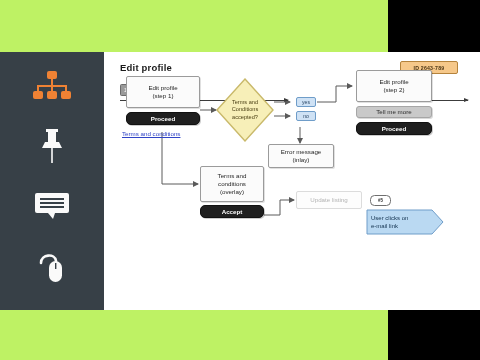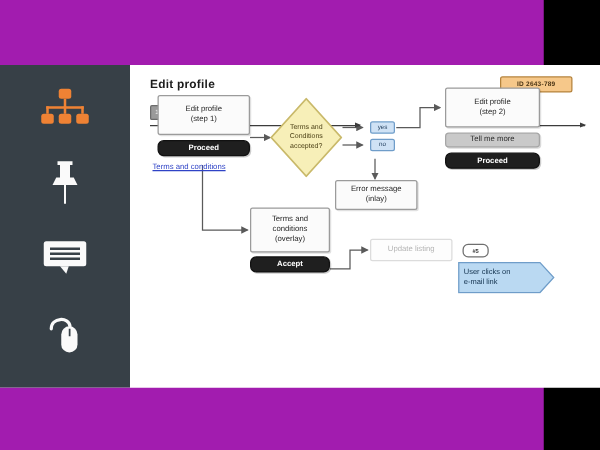"Edit profile" #stage { background: #a21caf -> #bef264; padding-left: 47px -> none }
